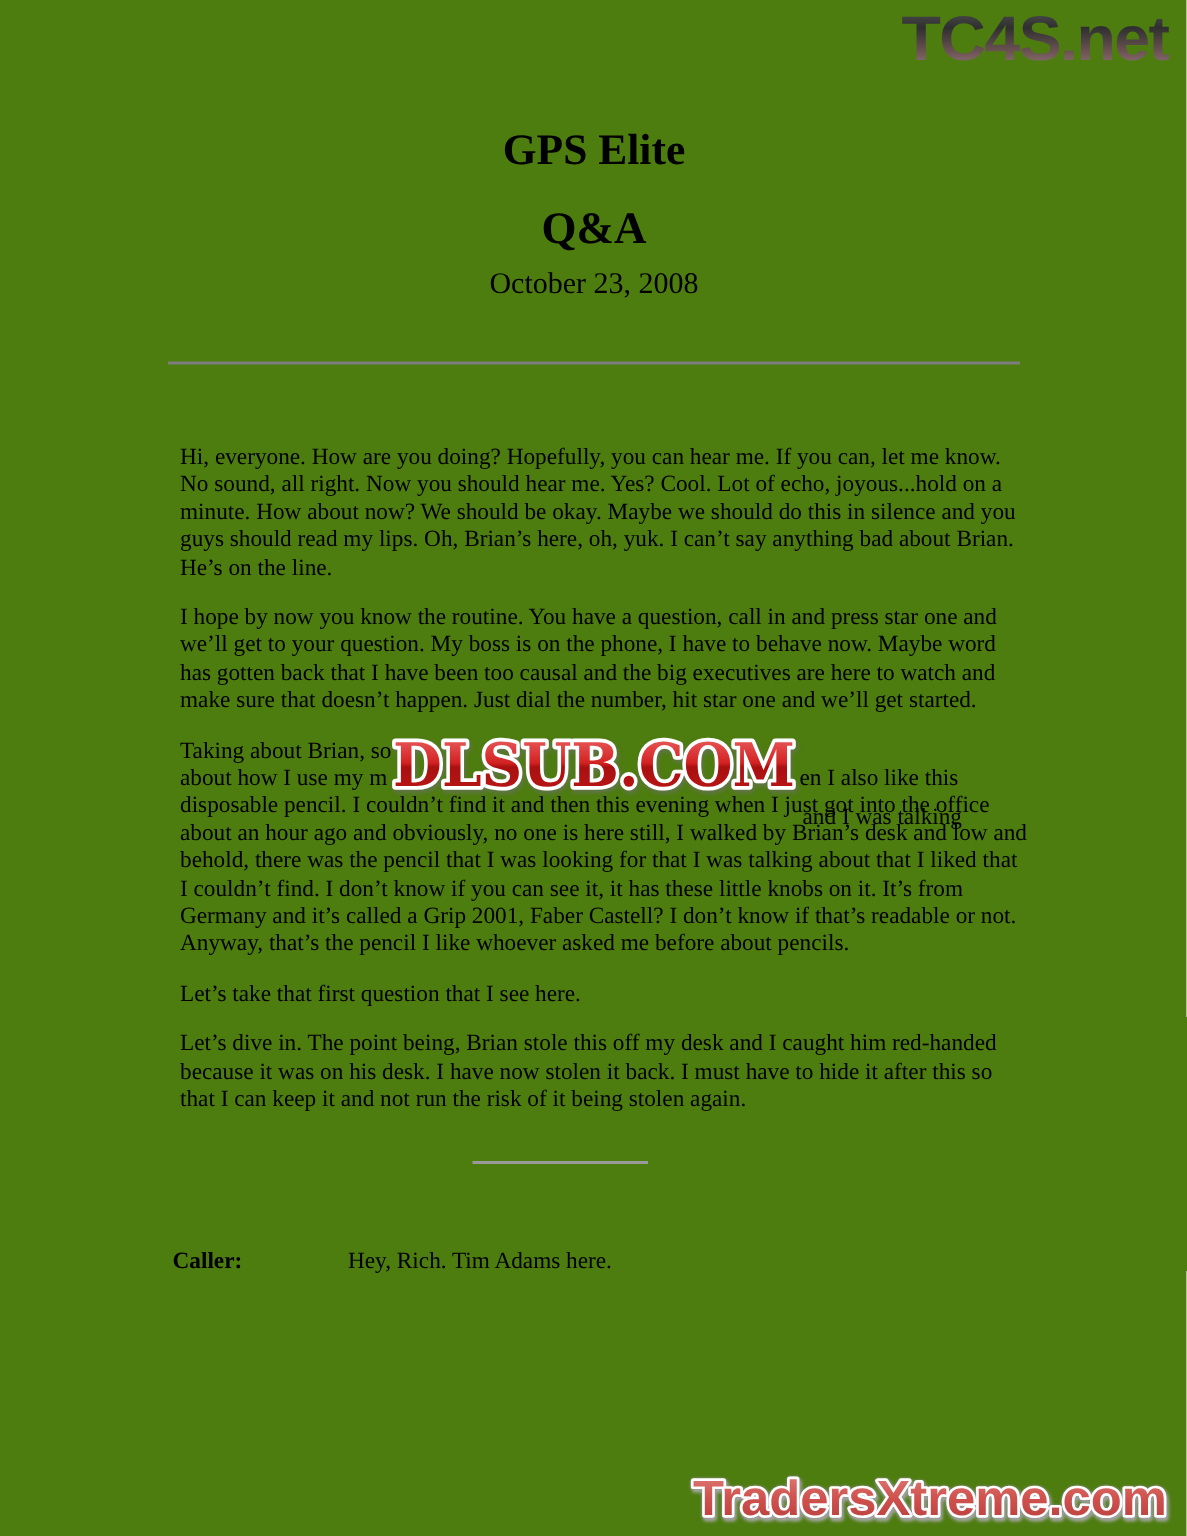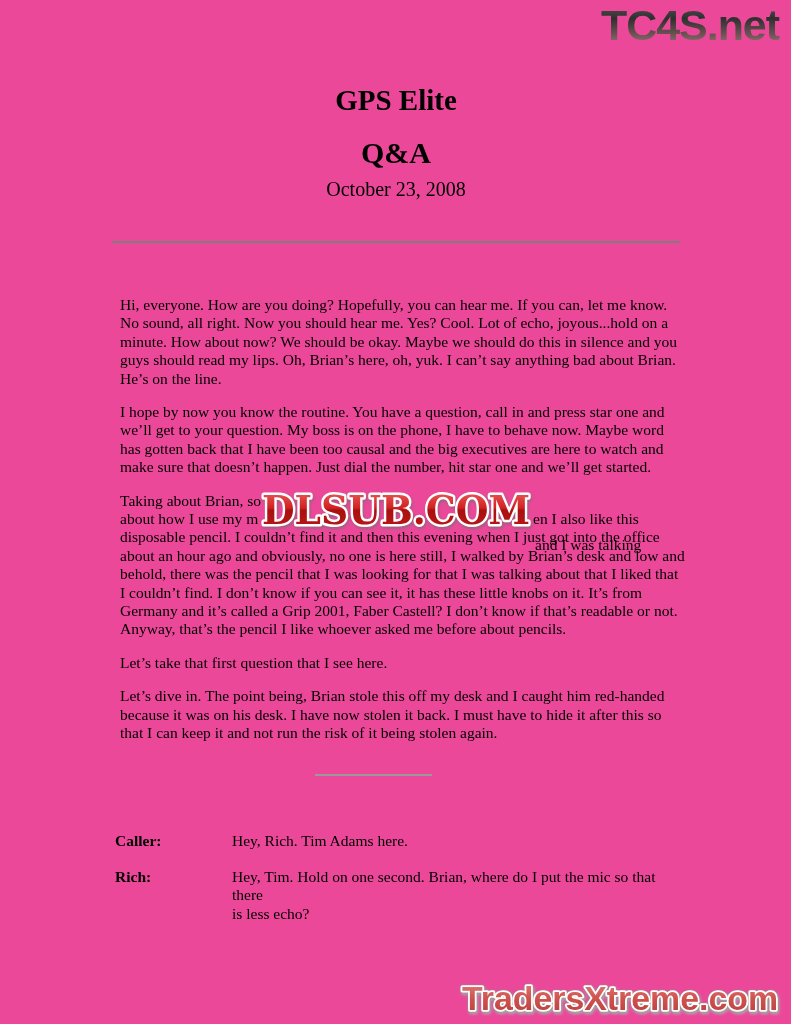"TC4S.net" .page { background: #ec4899 -> #4d7c0f }
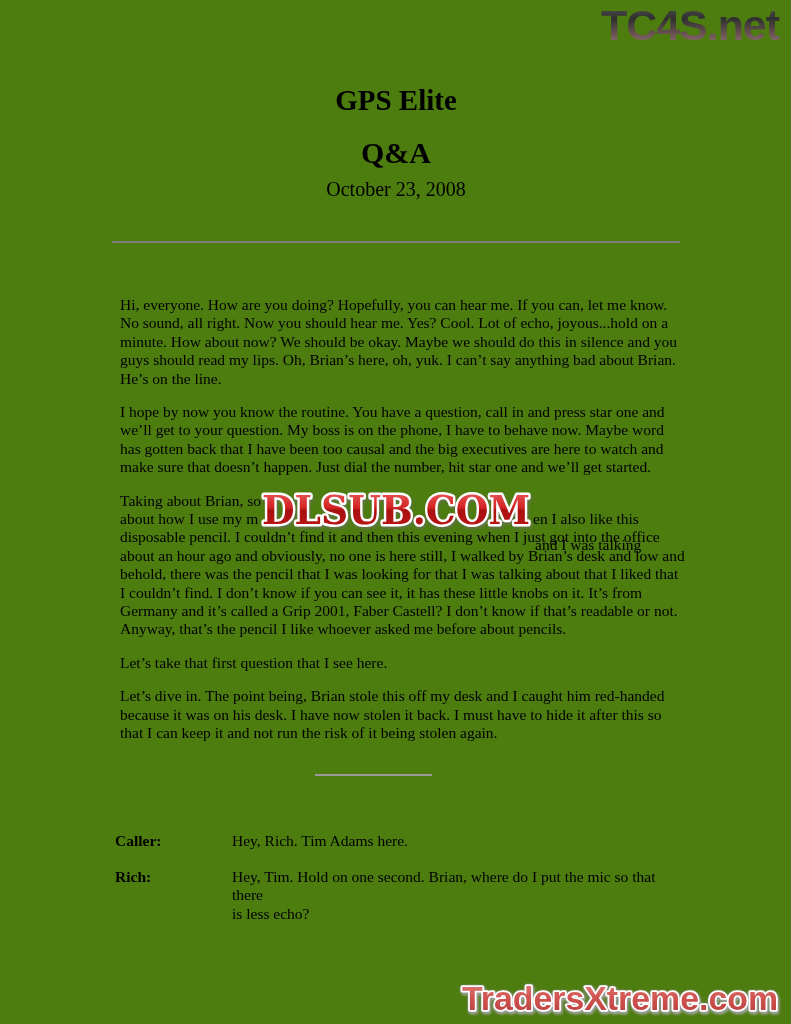"Rich:" div.dlg-row { html: <div> <div>Rich:</div> <div> <div>Hey, Tim. Hold on one second. Brian, where do I put the mic so that there</div> <div>is less echo?</div> </div> </div> -> none }
